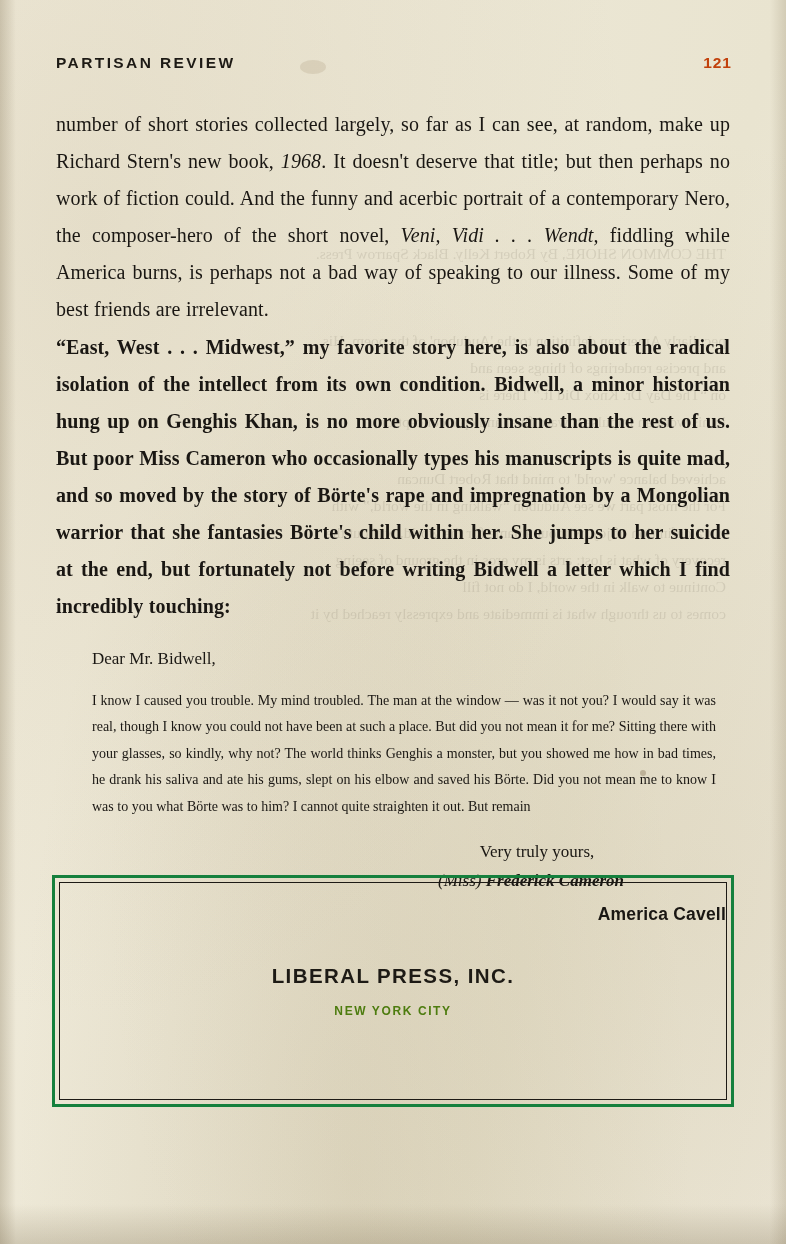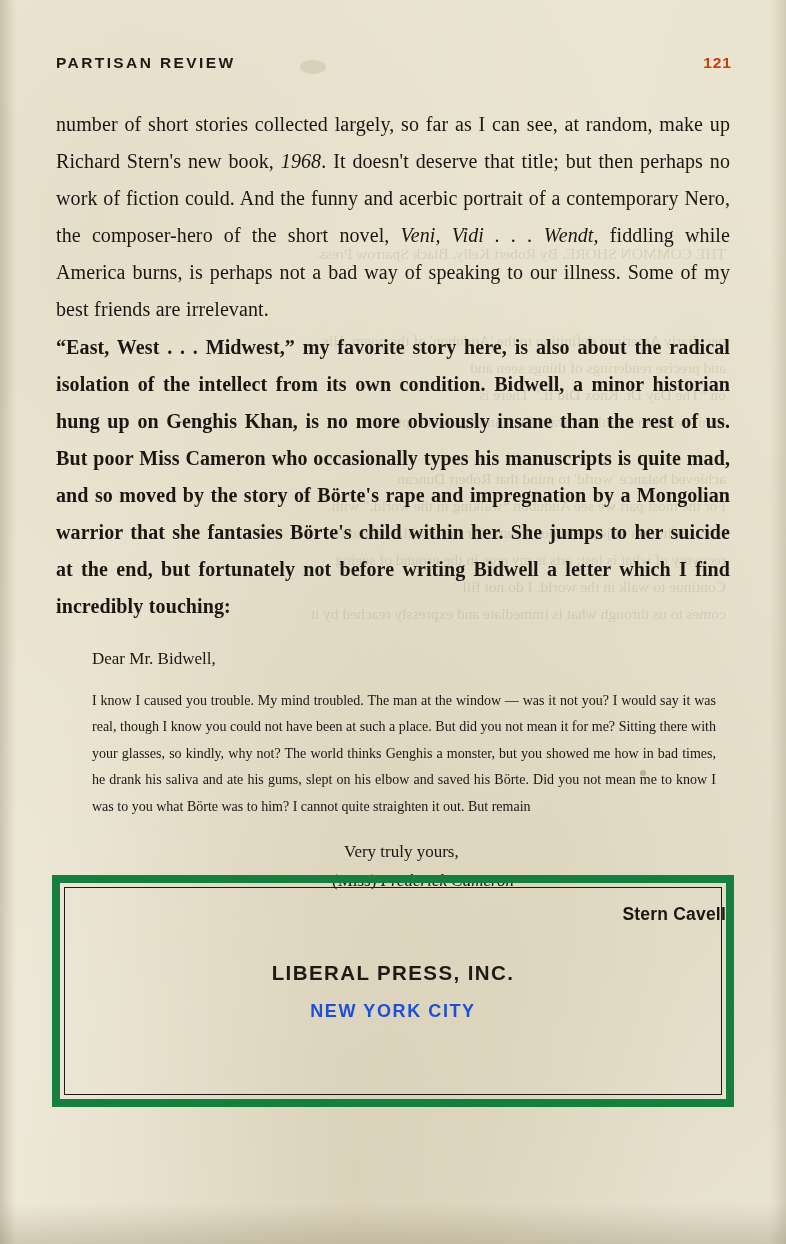"Very truly yours," .closing { text-align: none -> center }
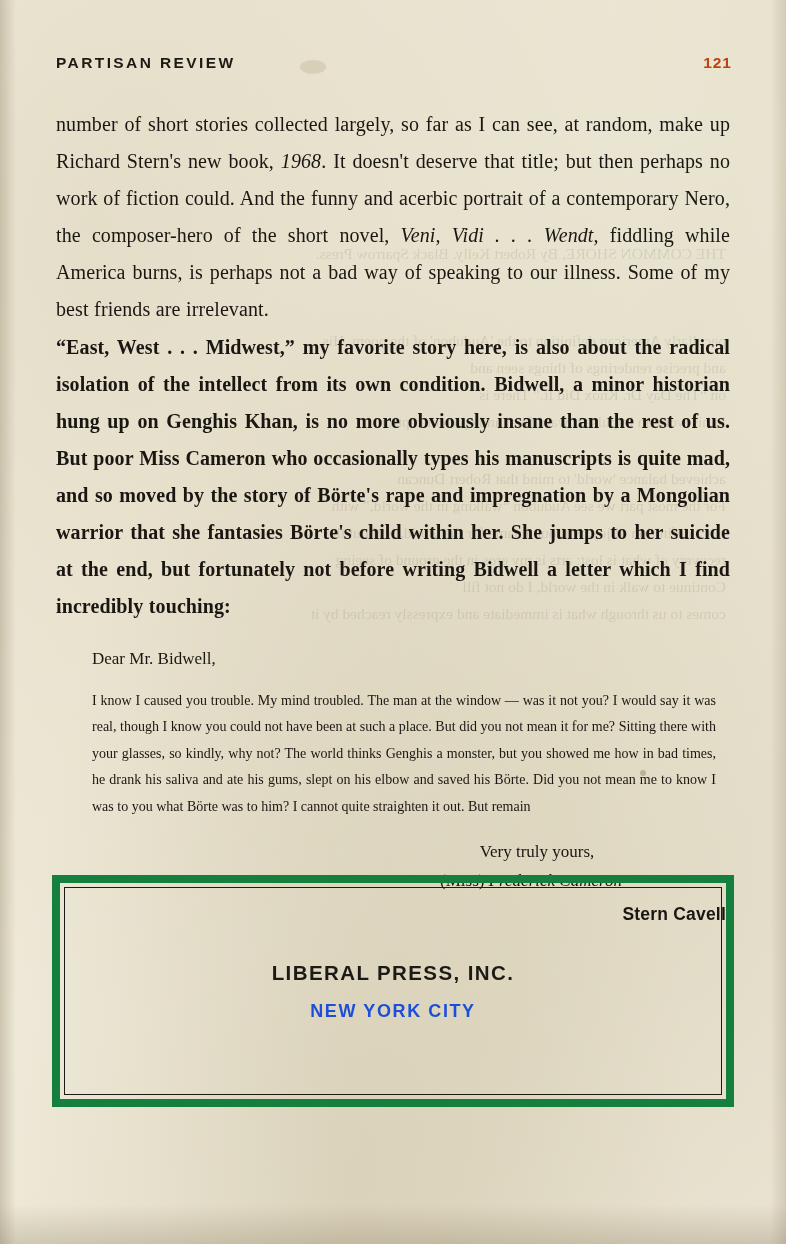"(Miss)" .closing .line2 .miss { font-style: none -> italic }
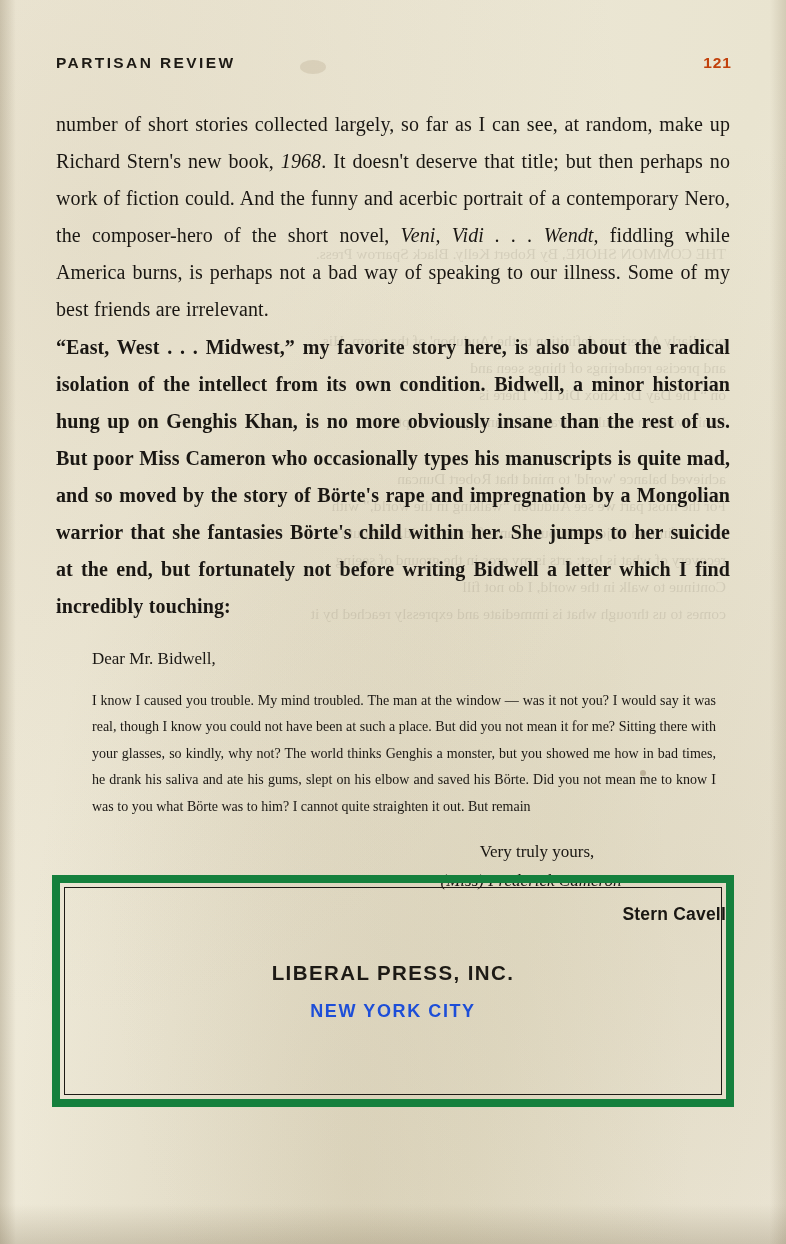"Frederick Cameron" .closing .line2 .name { font-weight: 400 -> 700 }
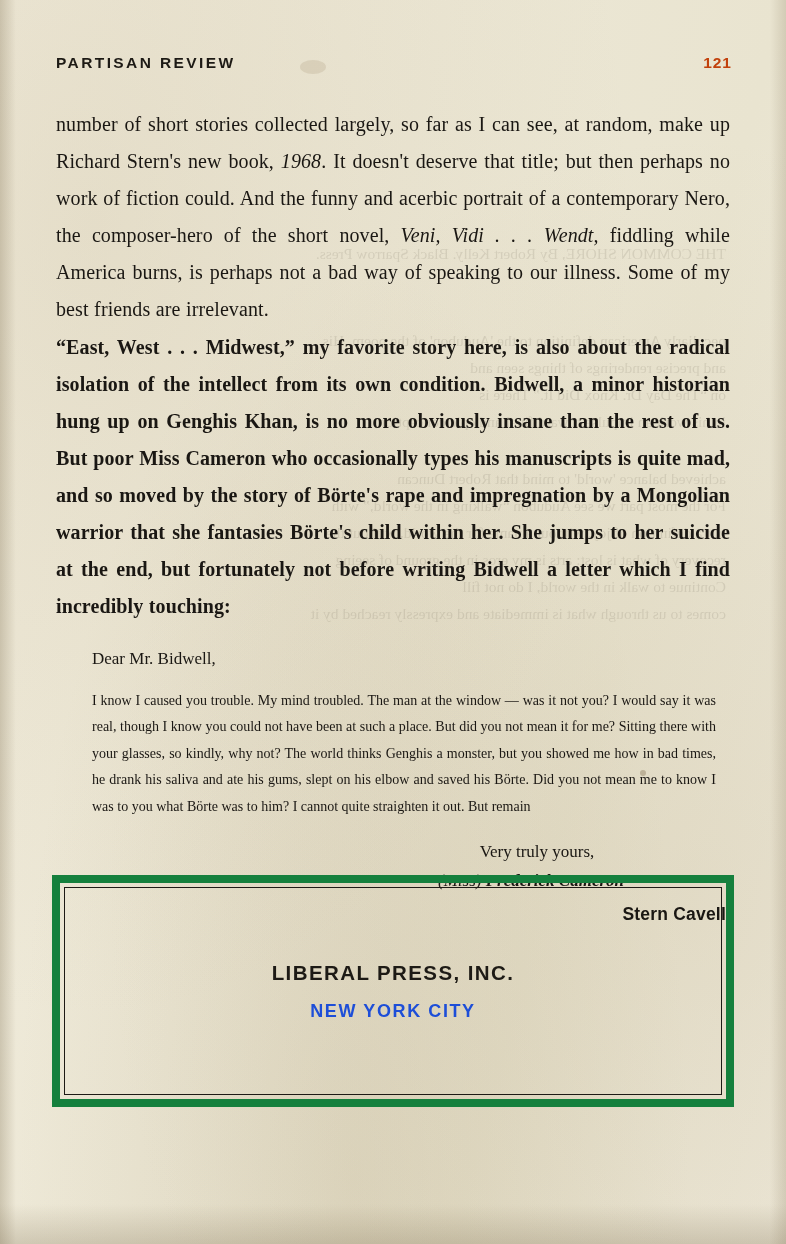"Stern Cavell" div.byline { text: Stern -> America }
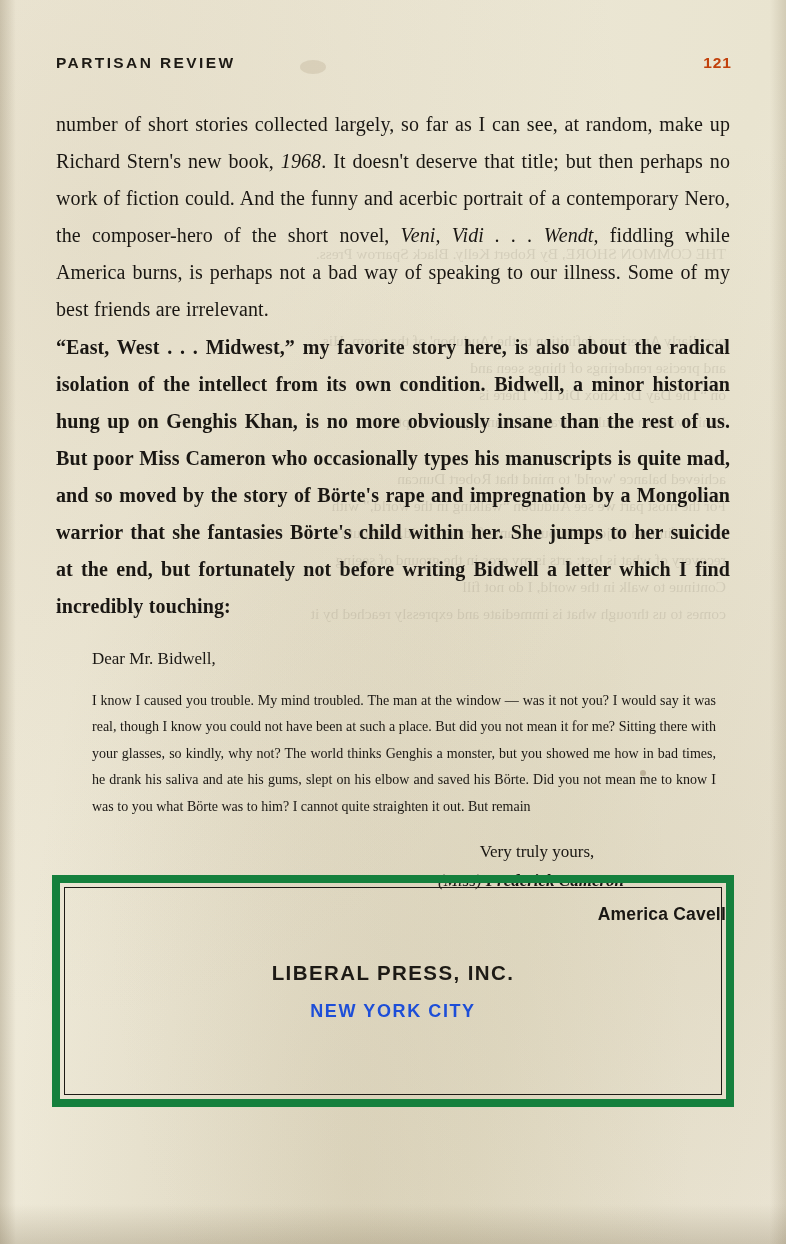"LIBERAL PRESS, INC." .ad-box { border: 8px solid #15803d -> 3px solid #15803d }
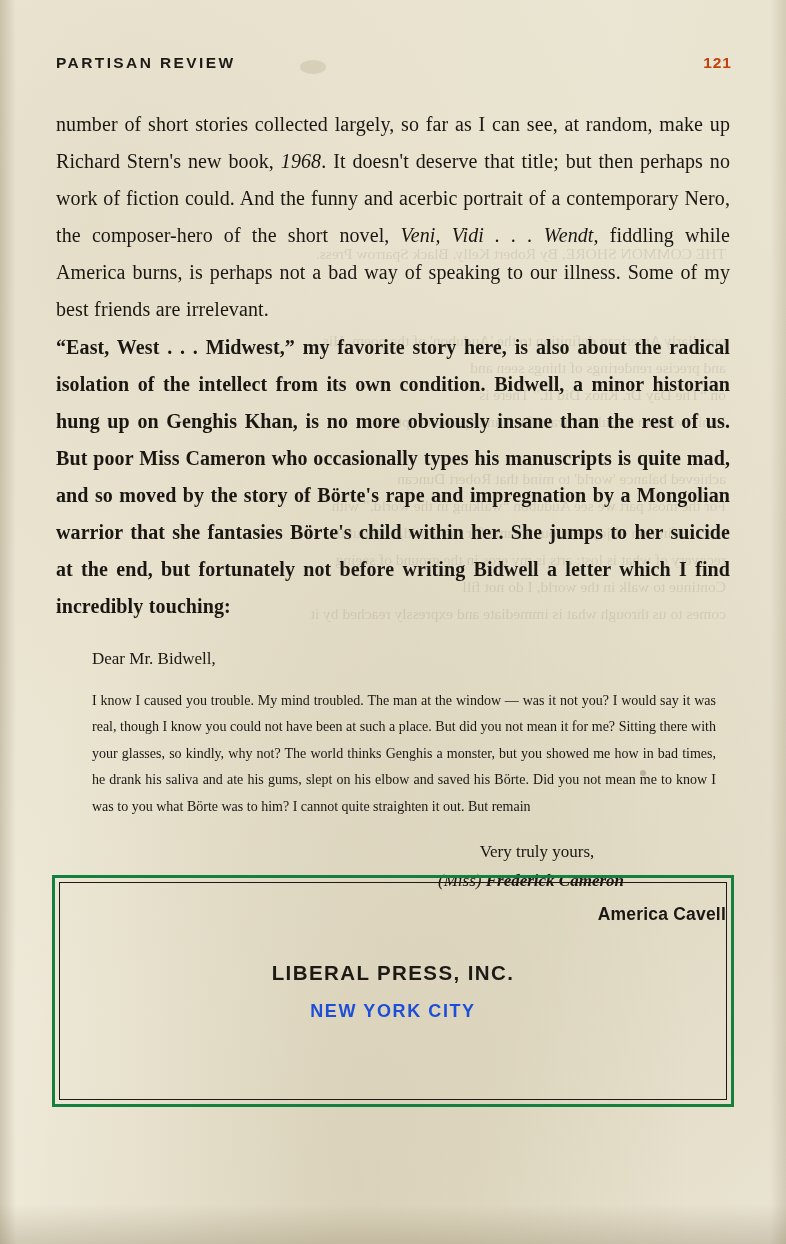"NEW YORK CITY" .ad-city { color: #1d4ed8 -> #4d7c0f; font-size: 18px -> 12px }
